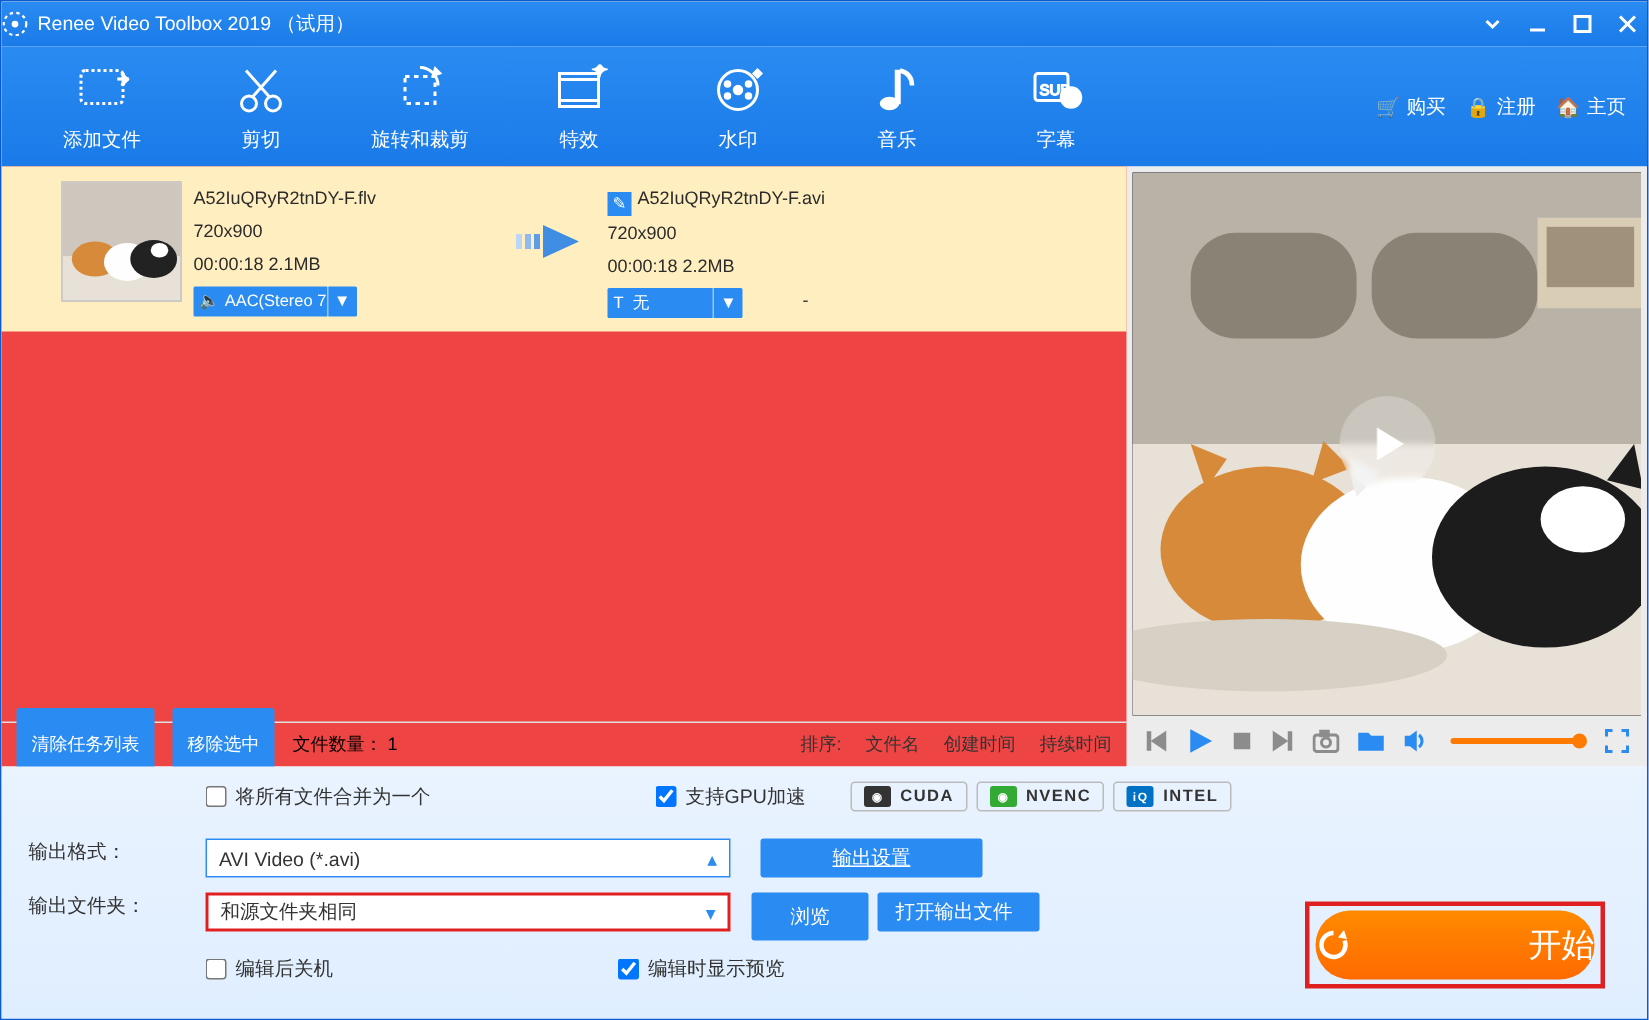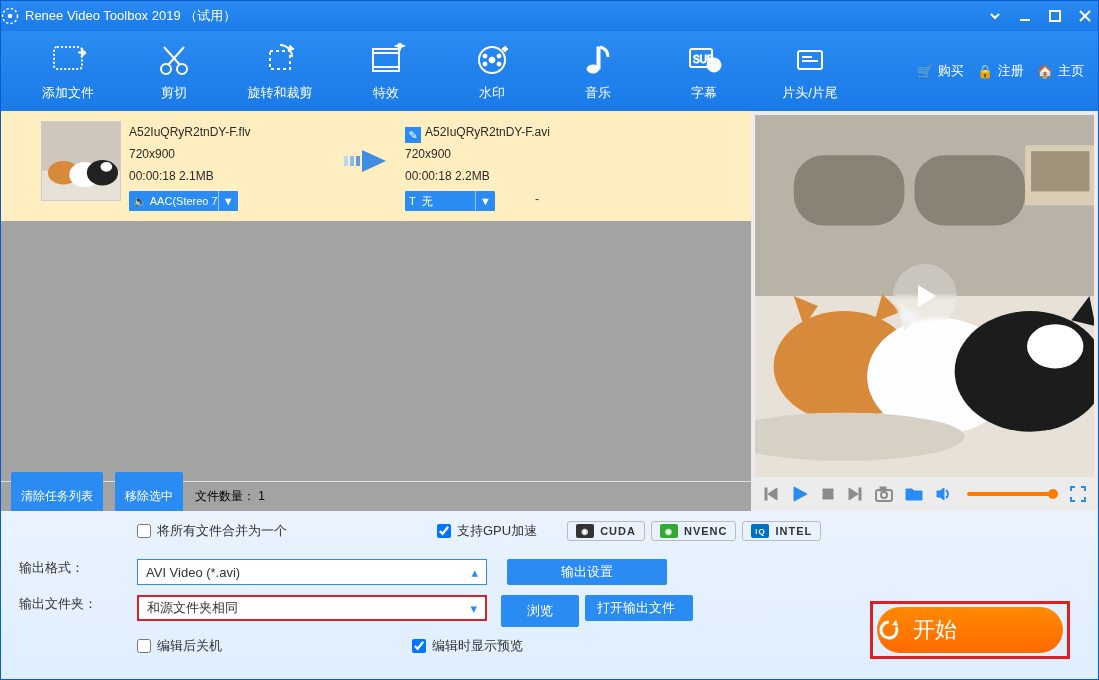"片头/片尾" div.tbitem { html: <div> <div> <svg> <rect></rect> <line></line> <line></line> </svg> </div> <span>片头/片尾</span> </div> -> none }
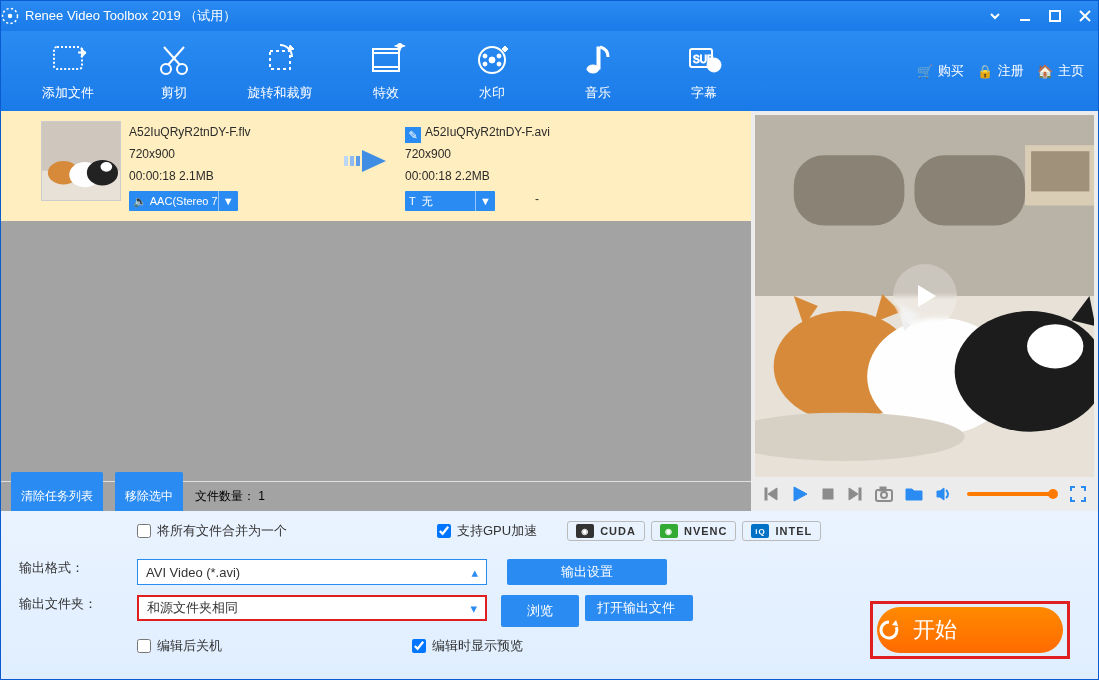"A52IuQRyR2tnDY-F.flv" .leftpane { background: #a3a3a3 -> #ef4444 }
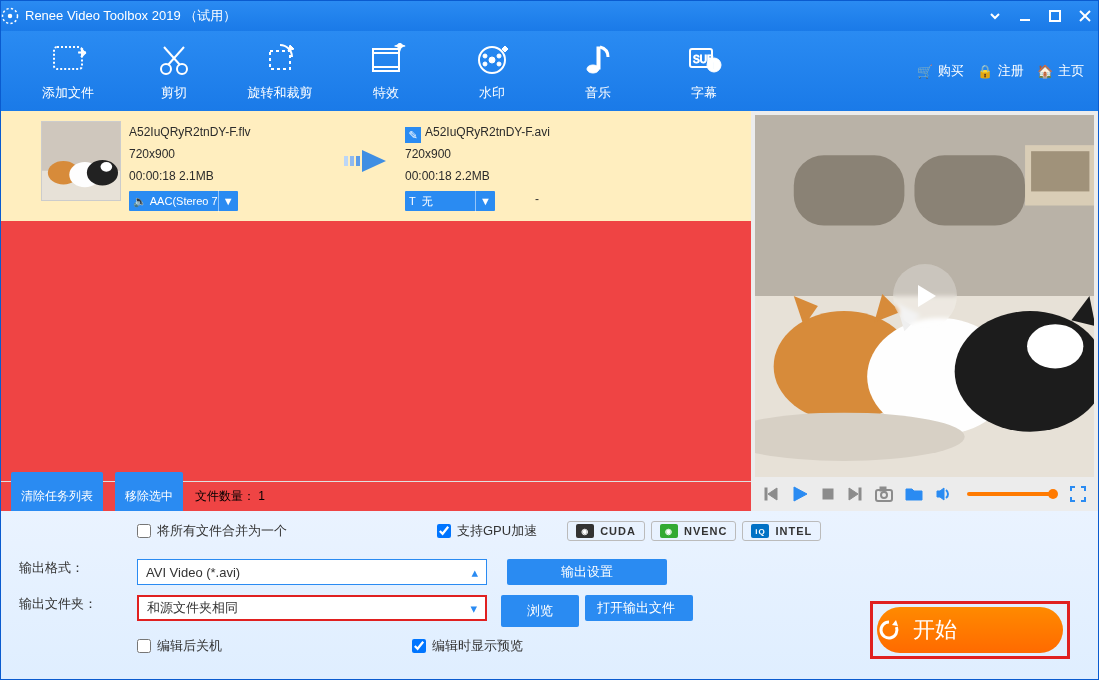"排序:" div.sort { html: none -> <div> <span>排序:</span> <span>文件名</span> <span>创建时间</span> <span>持续时间</span> </div> }
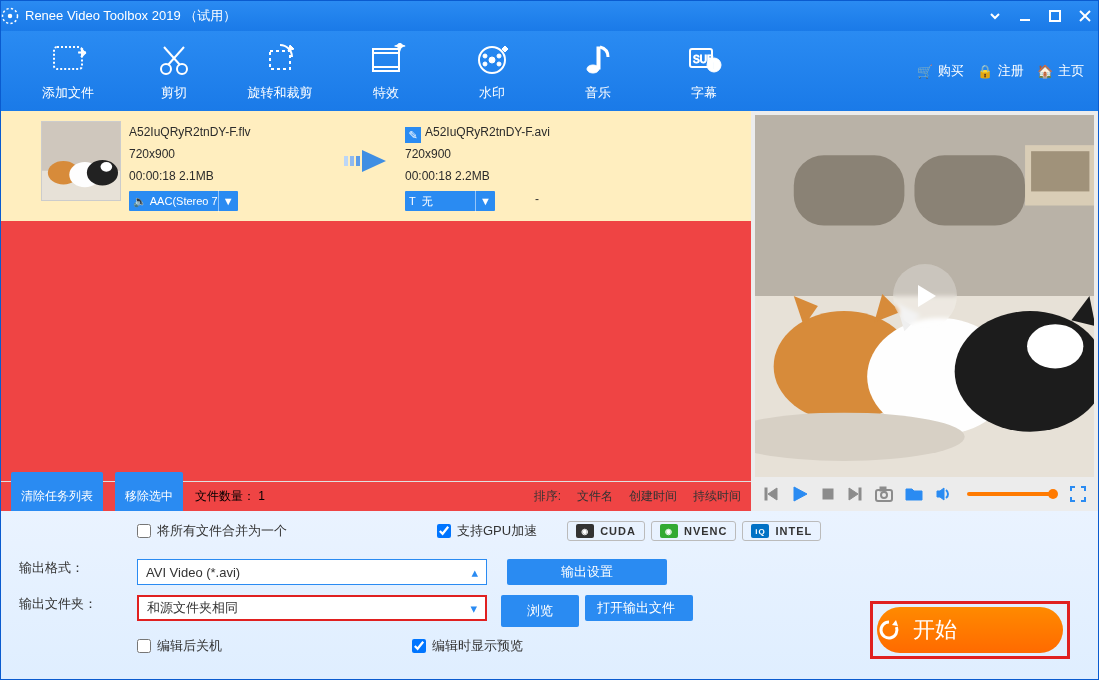"输出设置" span.btn { text-decoration: none -> underline; width: 160px -> 148px }
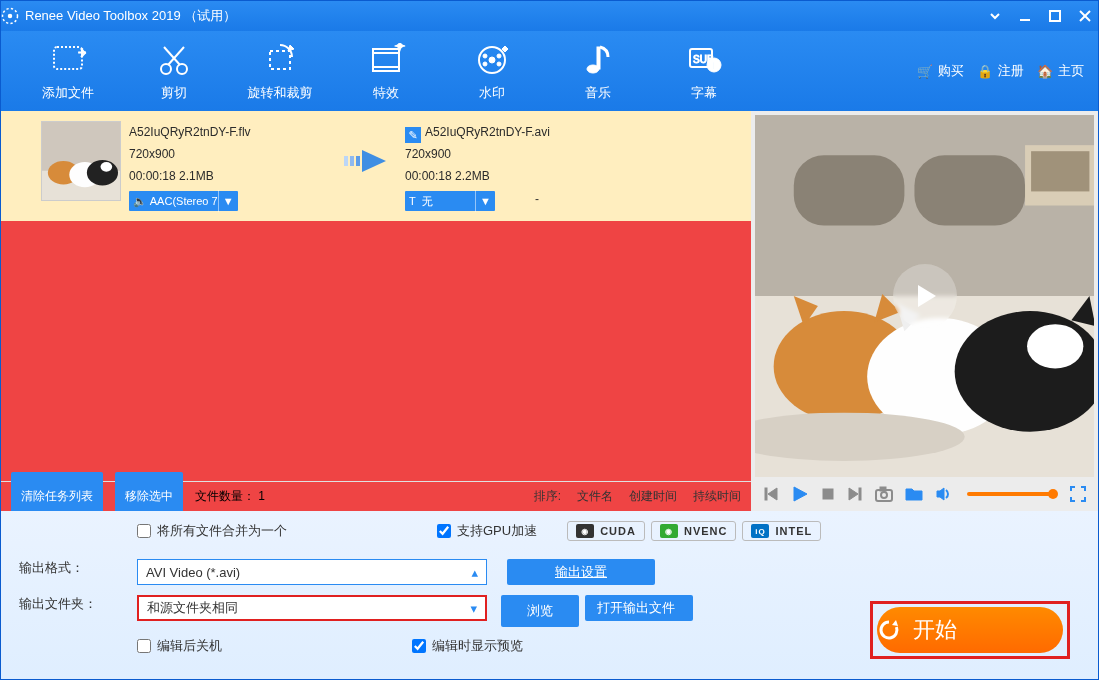"开始" .startbtn { justify-content: flex-start -> space-between }
